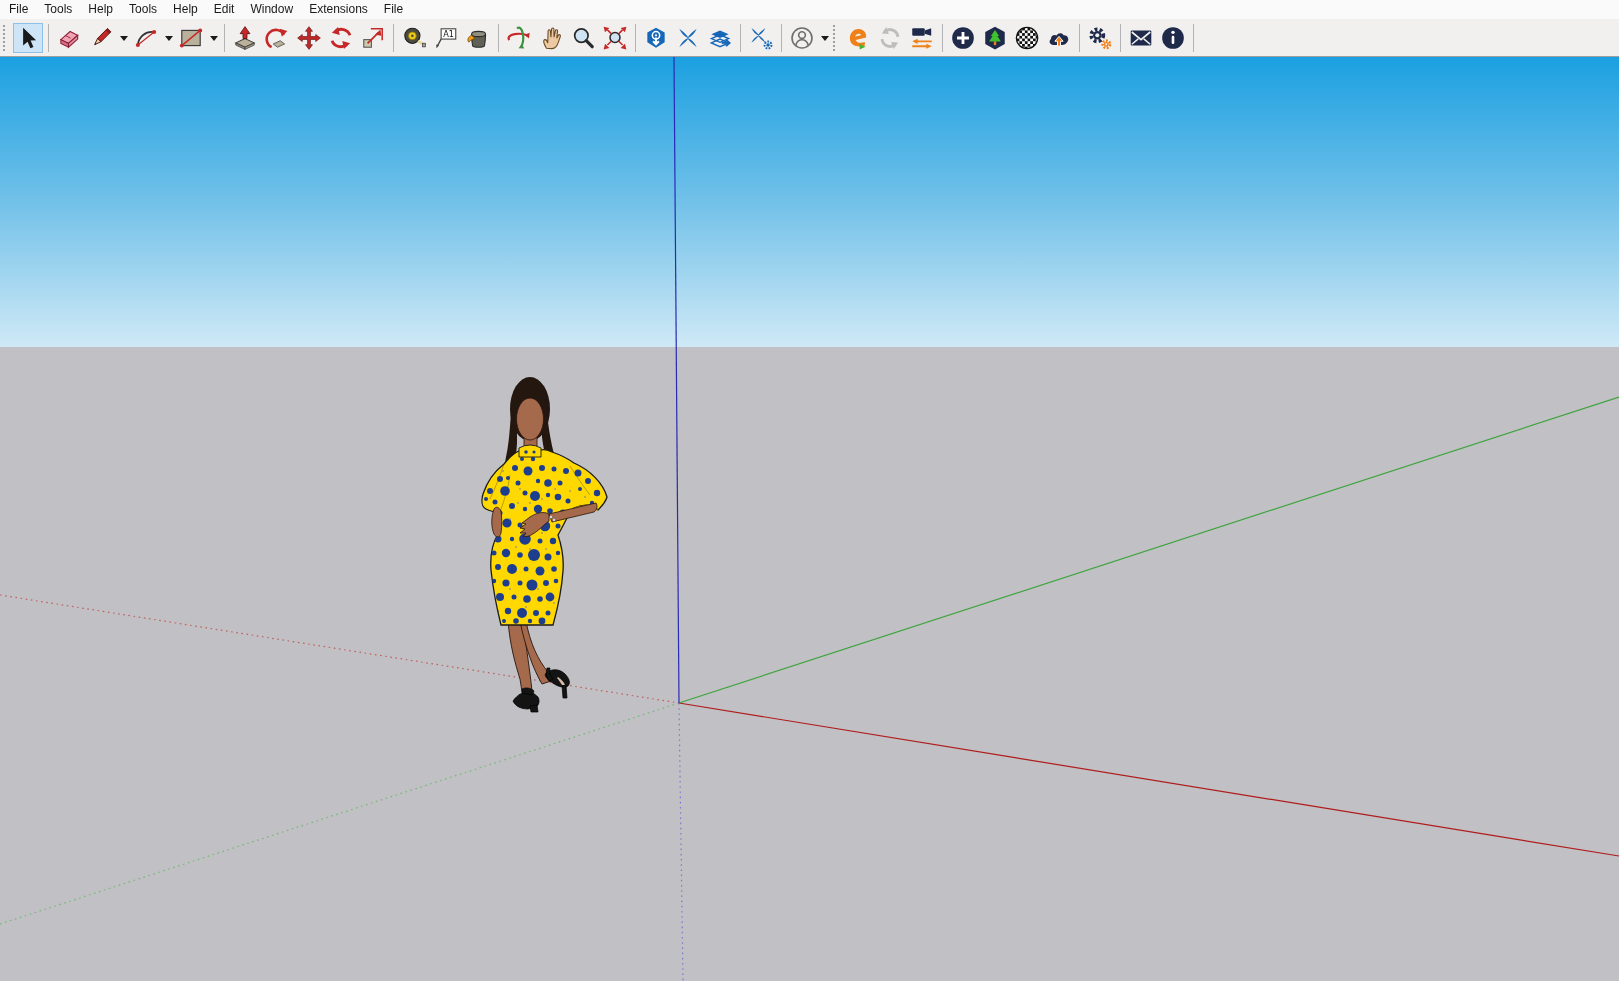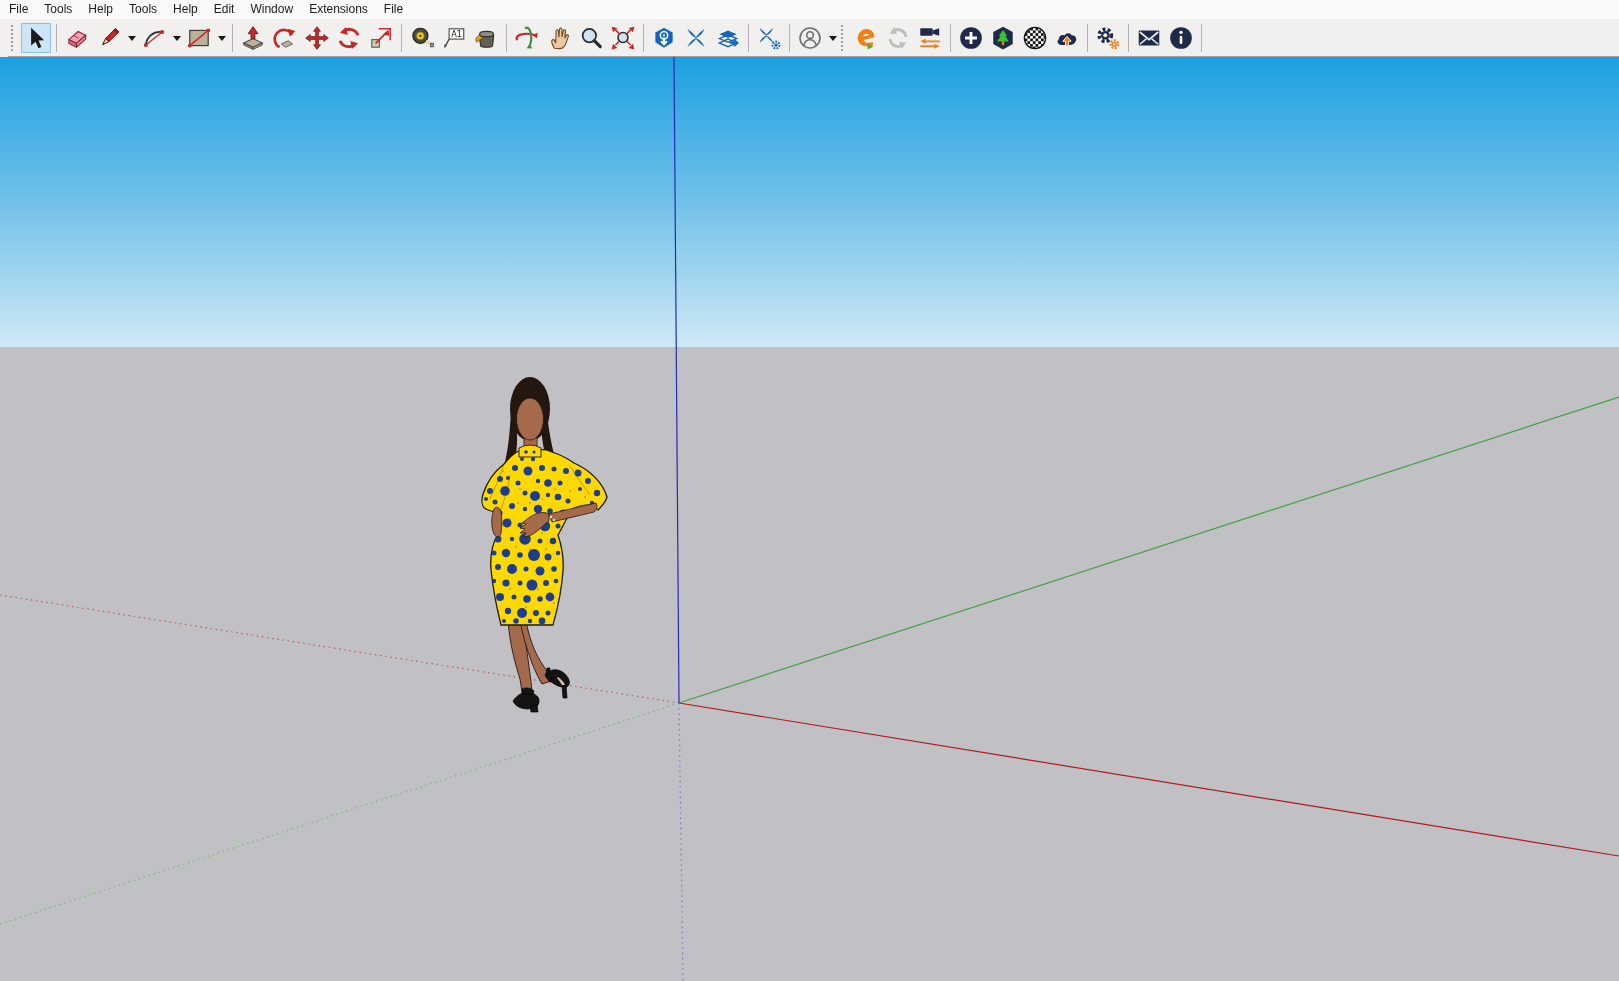"A1" .toolbar { margin-left: 8px -> none }
